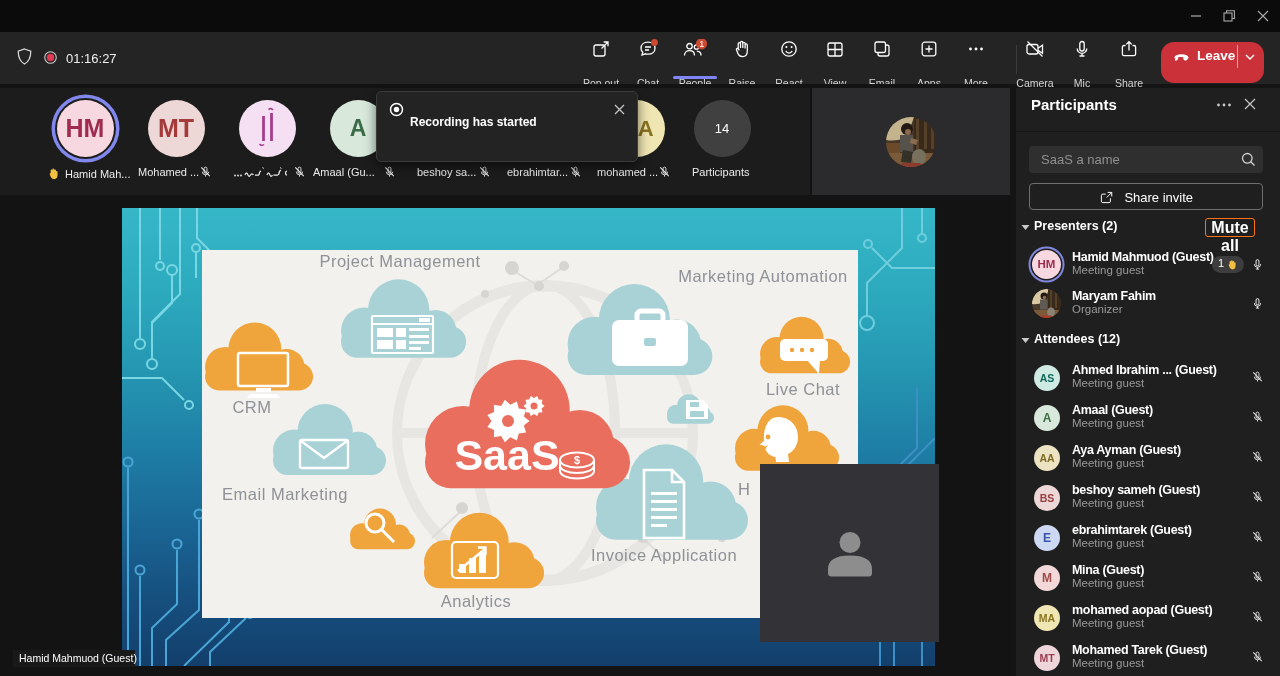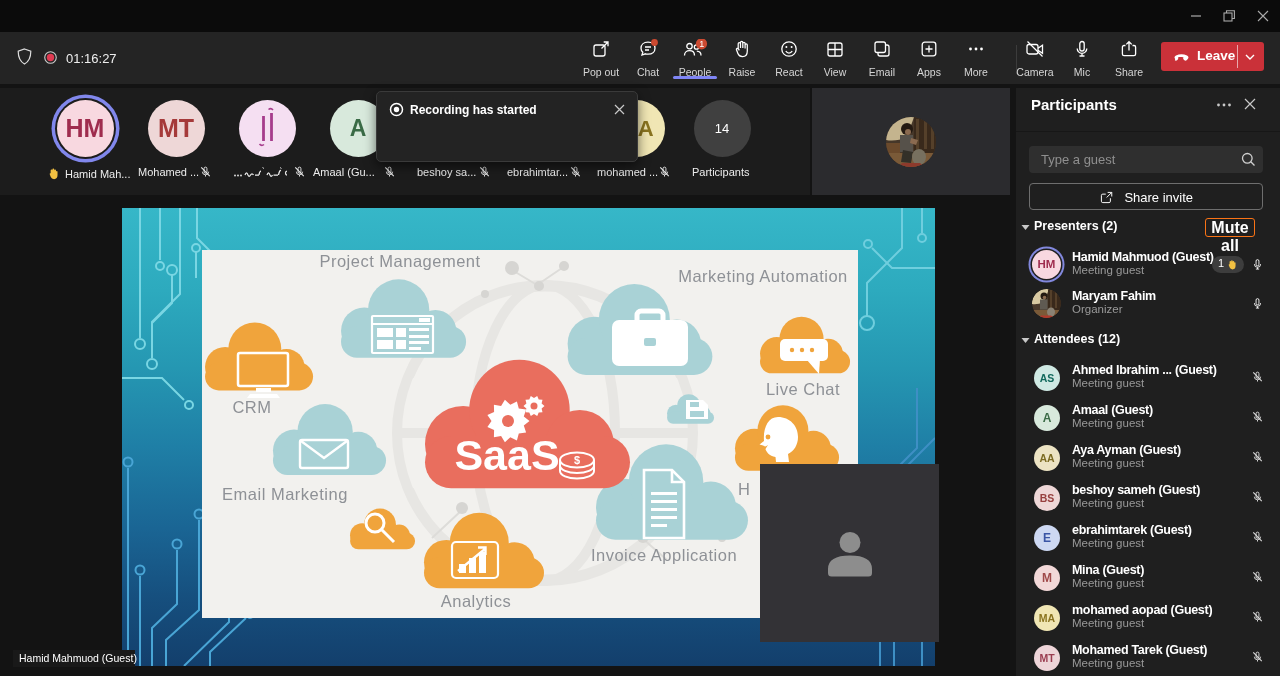"Leave" div { border-radius: 3px -> 13px; height: 29px -> 41px }
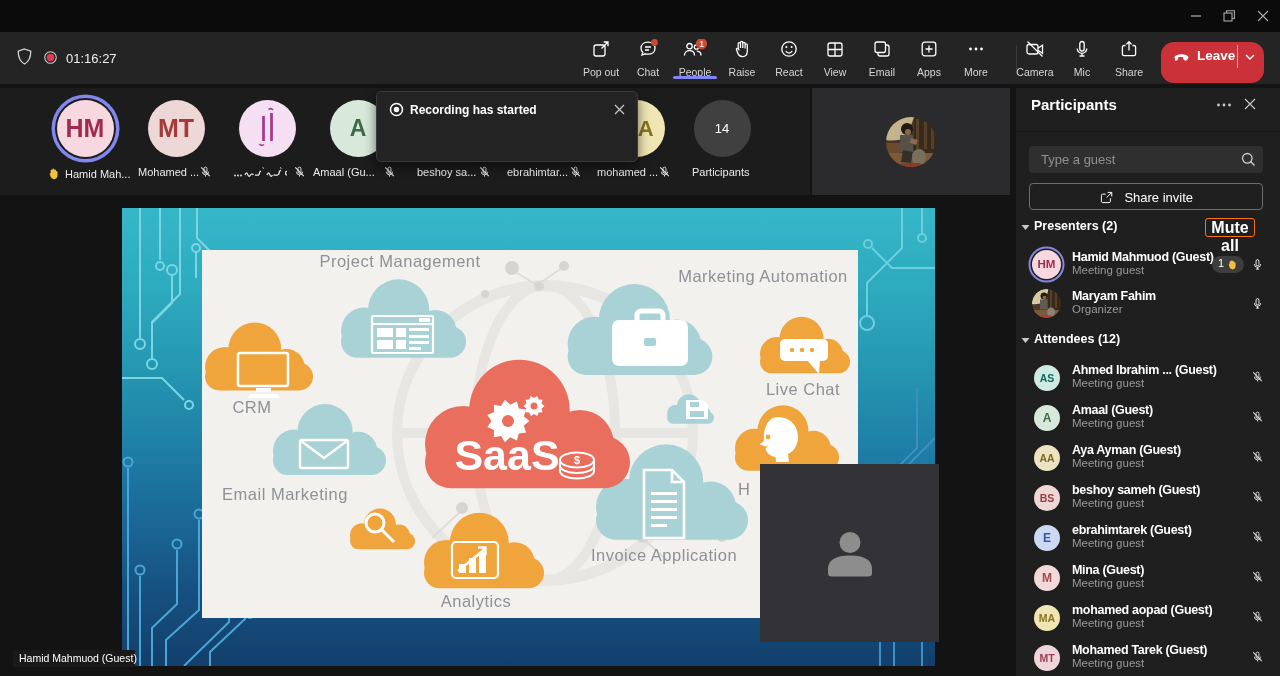"Pop out" .tbtn .lb { margin-top: 7px -> 18px }
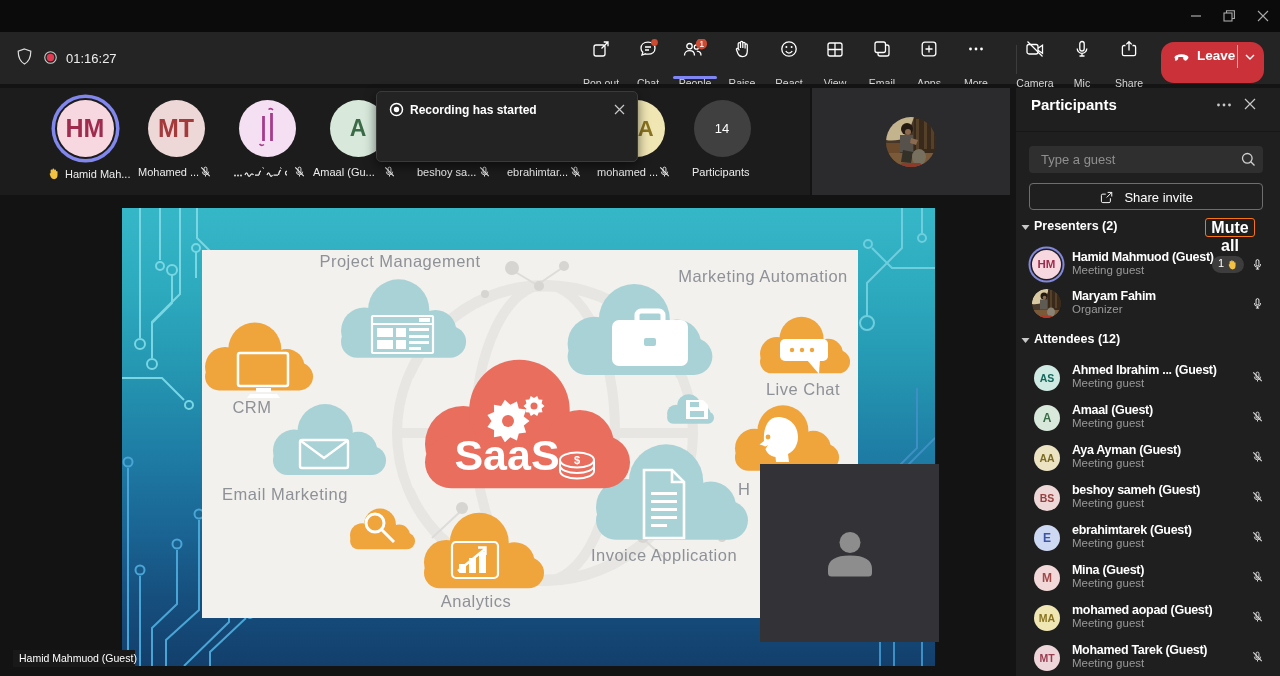"Recording has started" div.abs { top: 11px -> 23px }
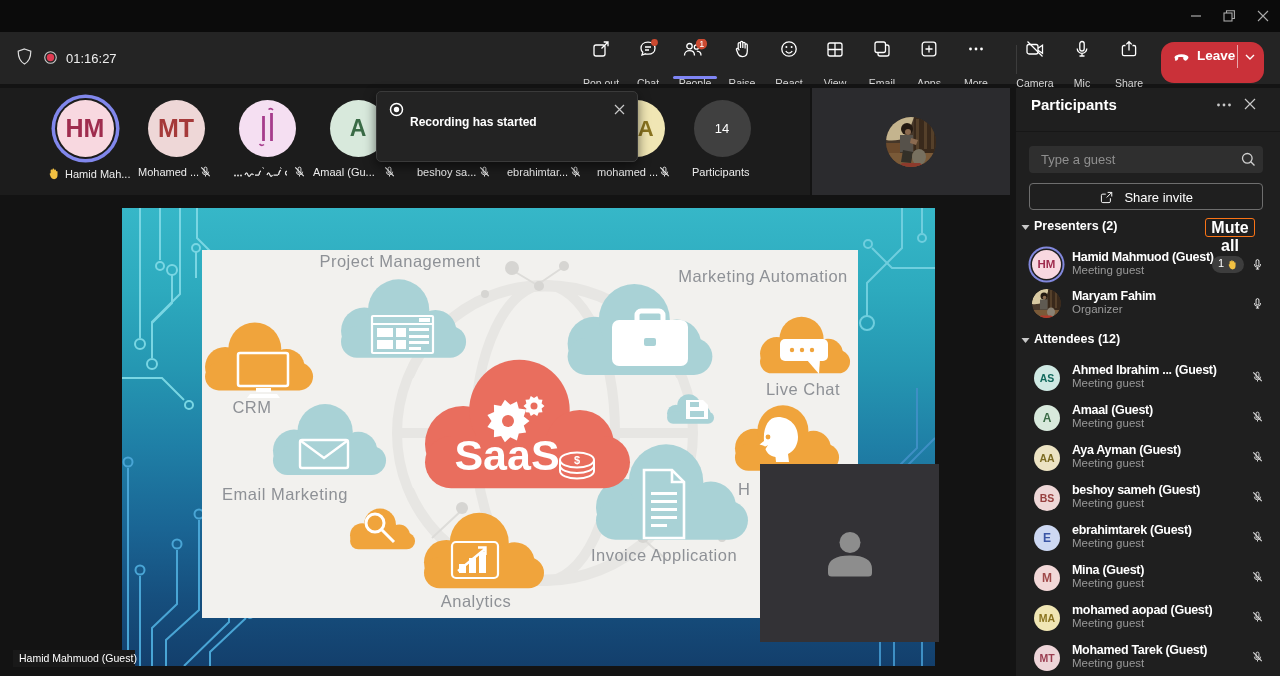"Type a guest" span.abs { text: Type a guest -> SaaS a name }
